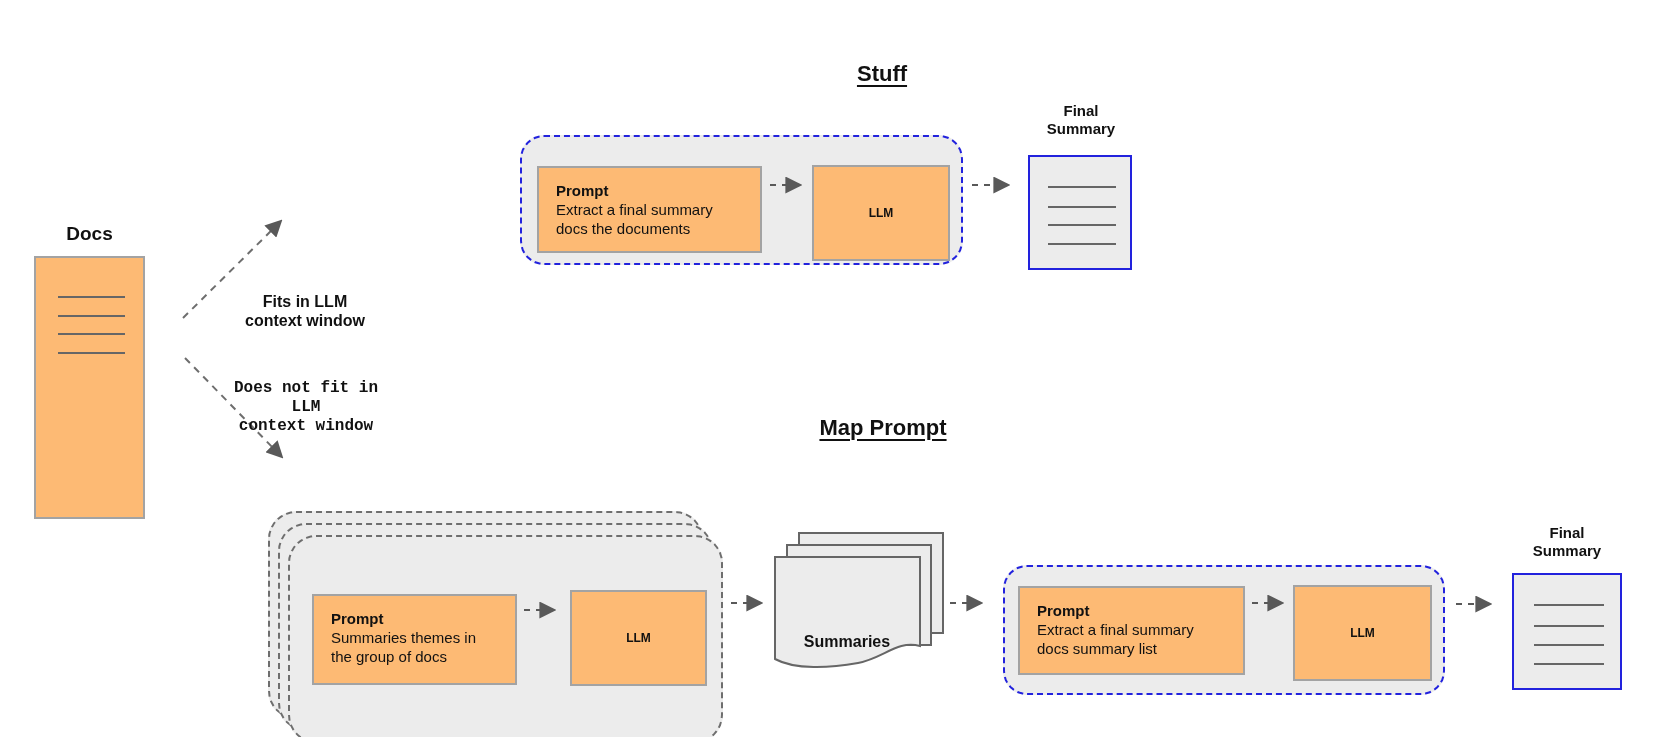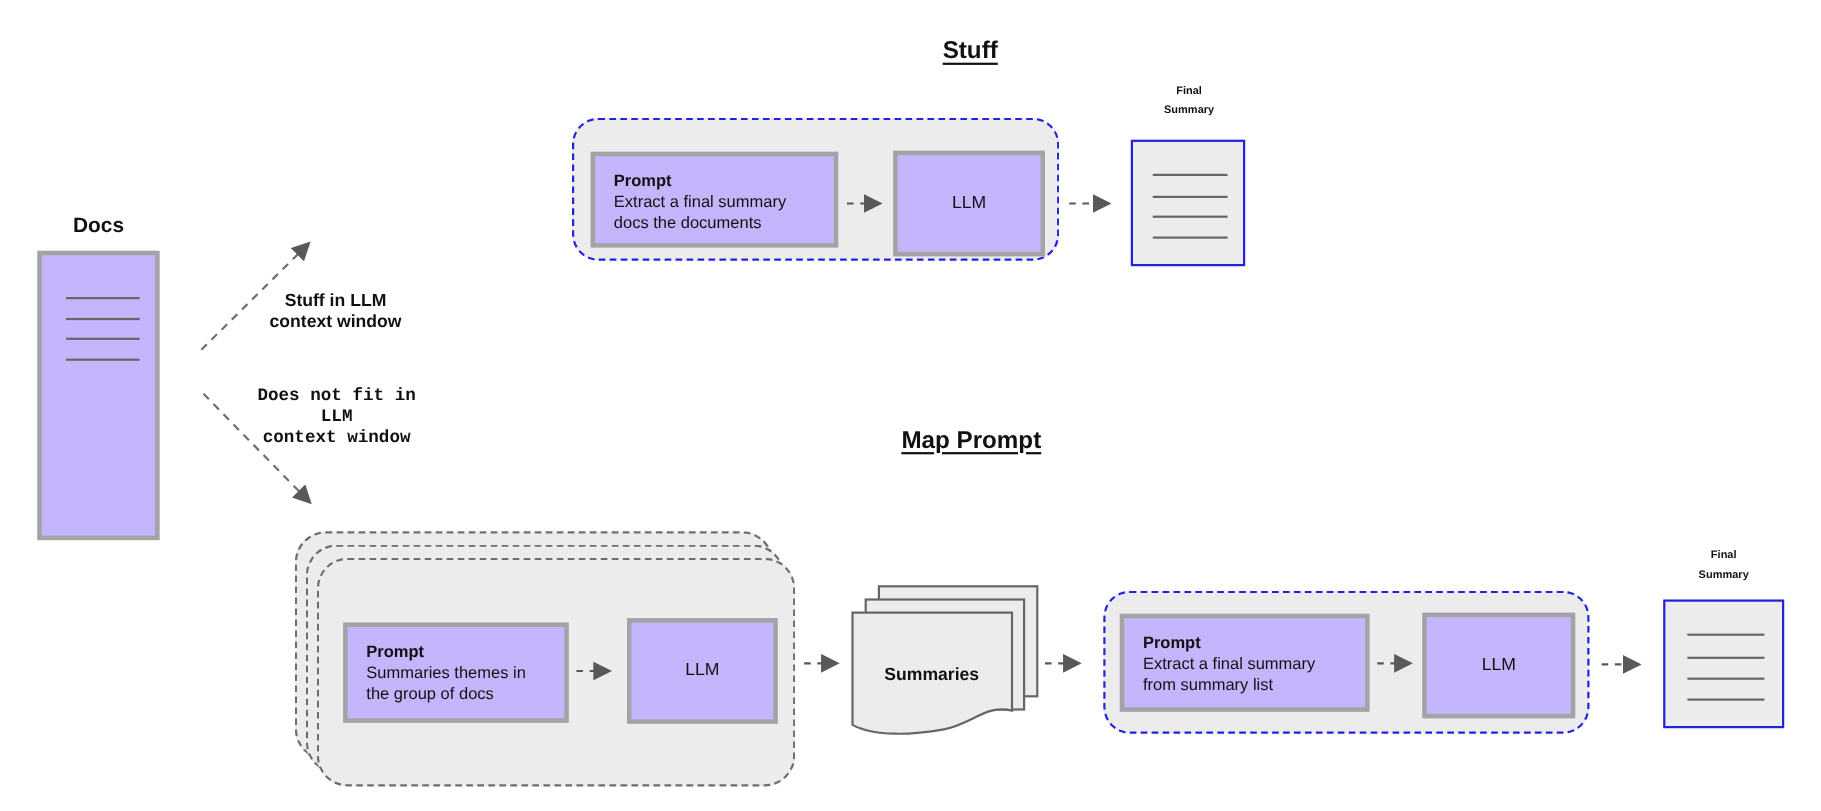"Stuff" .abs { margin-top: none -> 28px }
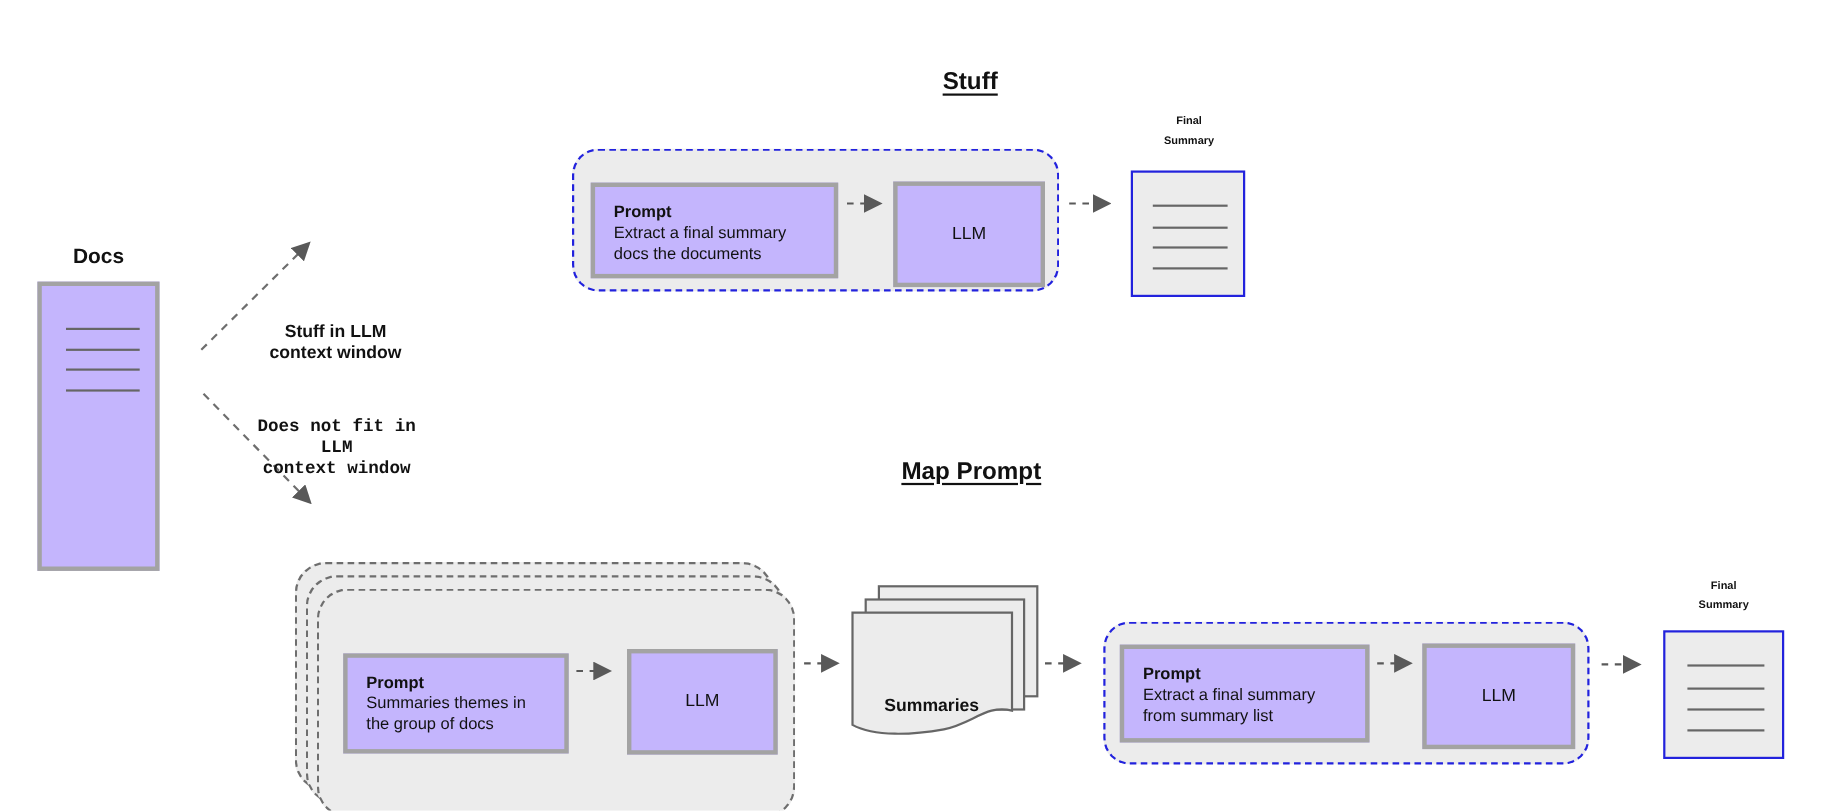"Final" .two-line { font-size: 10px -> 15px }
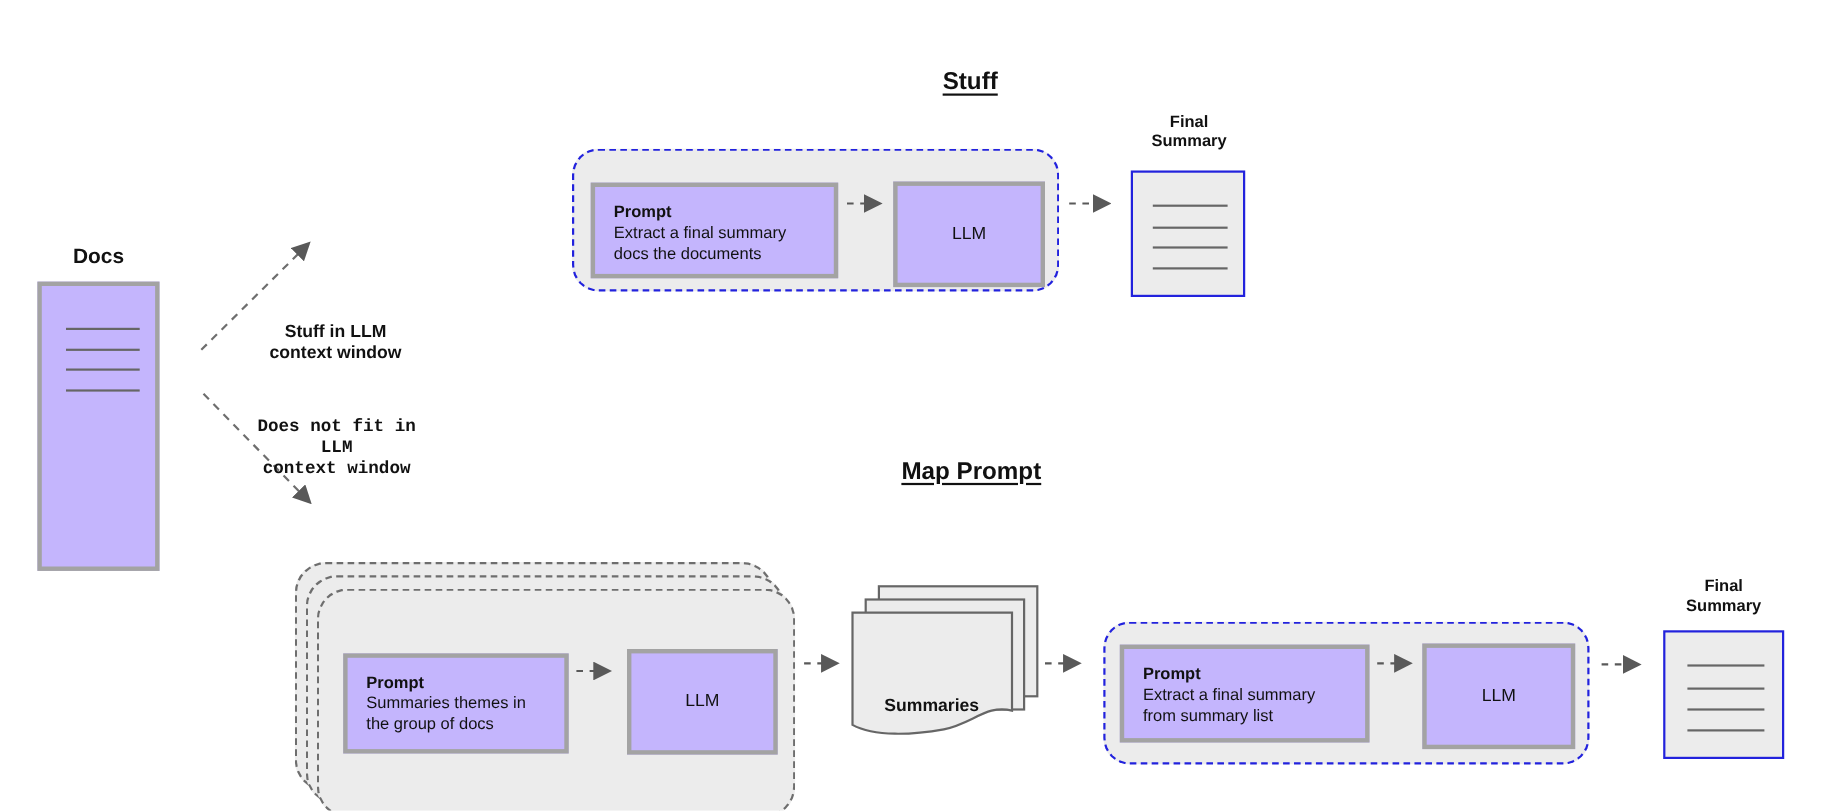"Prompt" .shape { background: #c4b5fd -> #fdba74; border: 4px solid #a3a3a3 -> 2px solid #a3a3a3 }
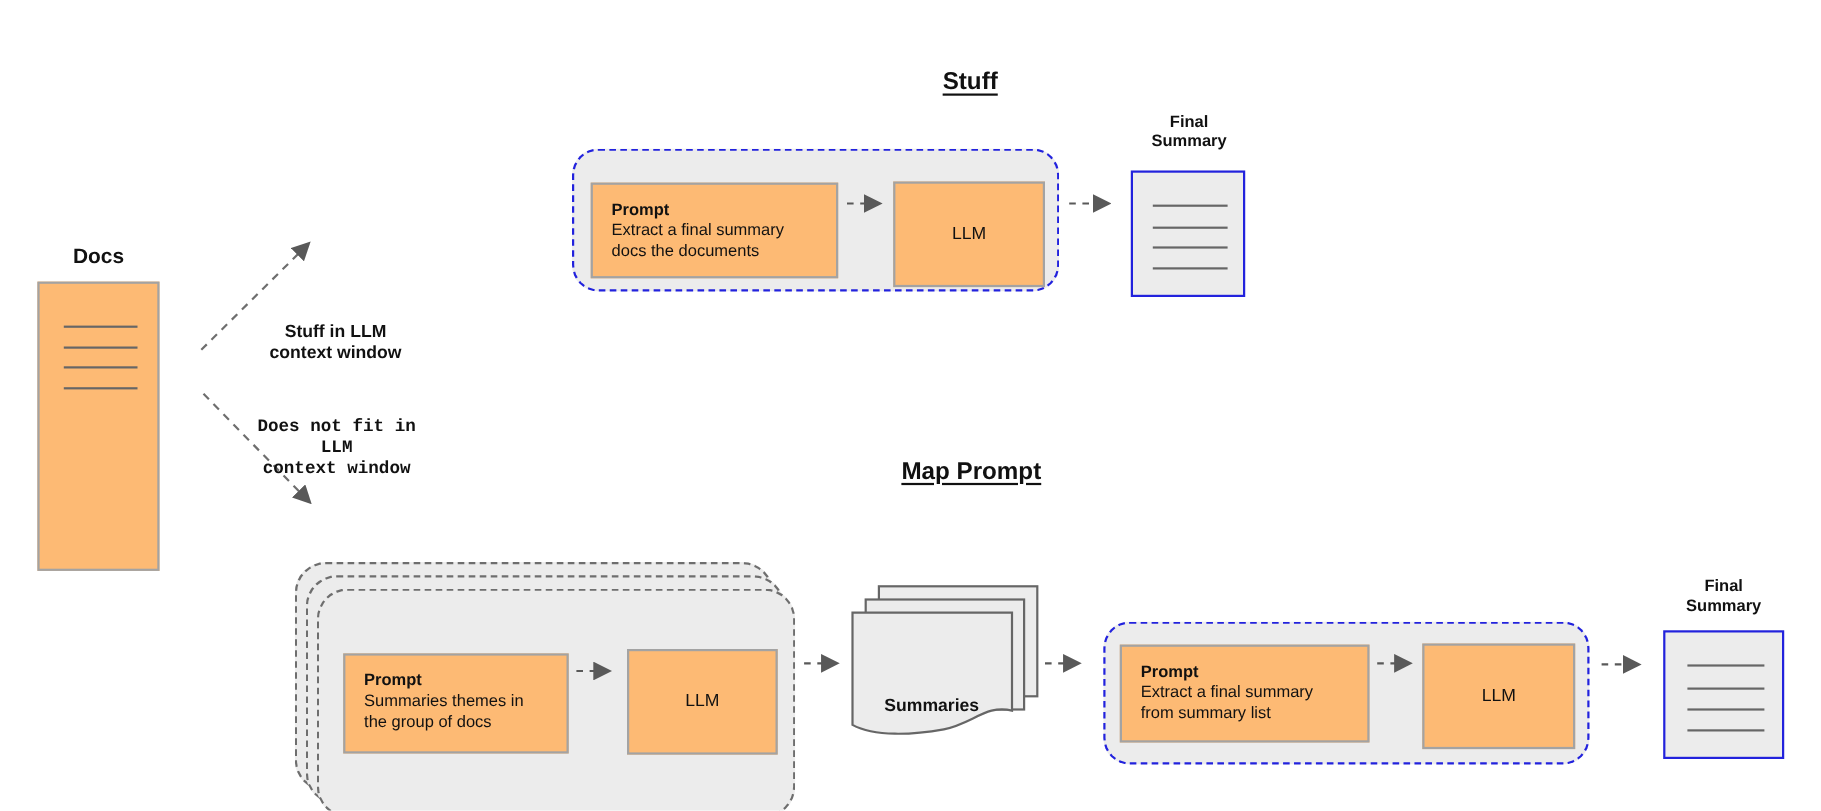"LLM" .llm-box { font-size: 16px -> 12px; font-weight: normal -> bold }
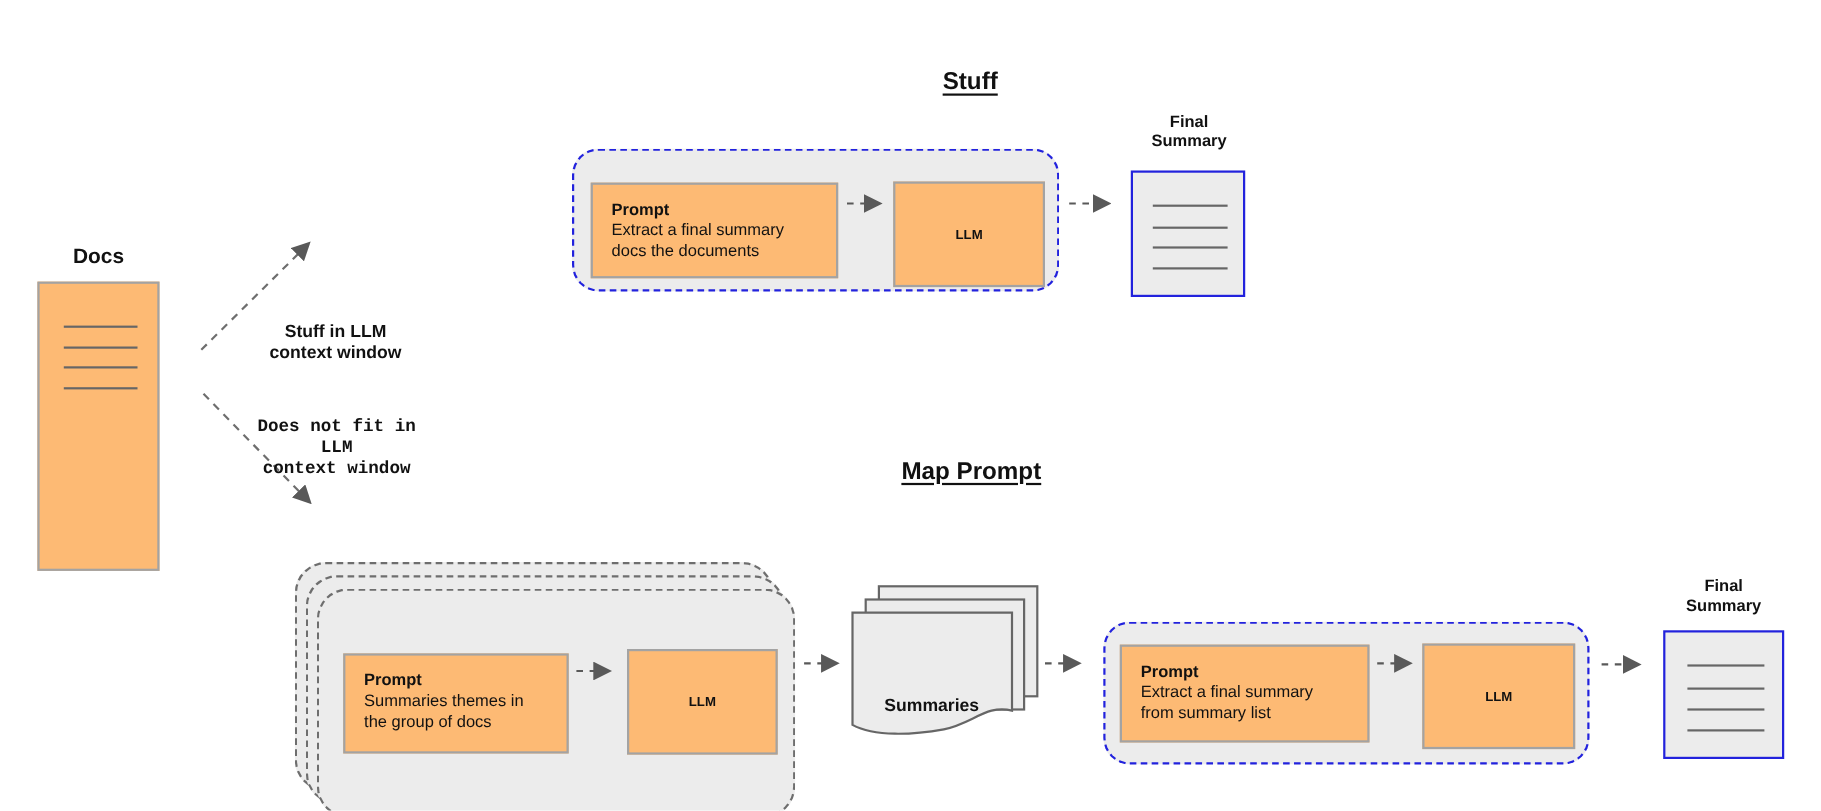"Stuff in LLM" div { text: Stuff -> Fits }
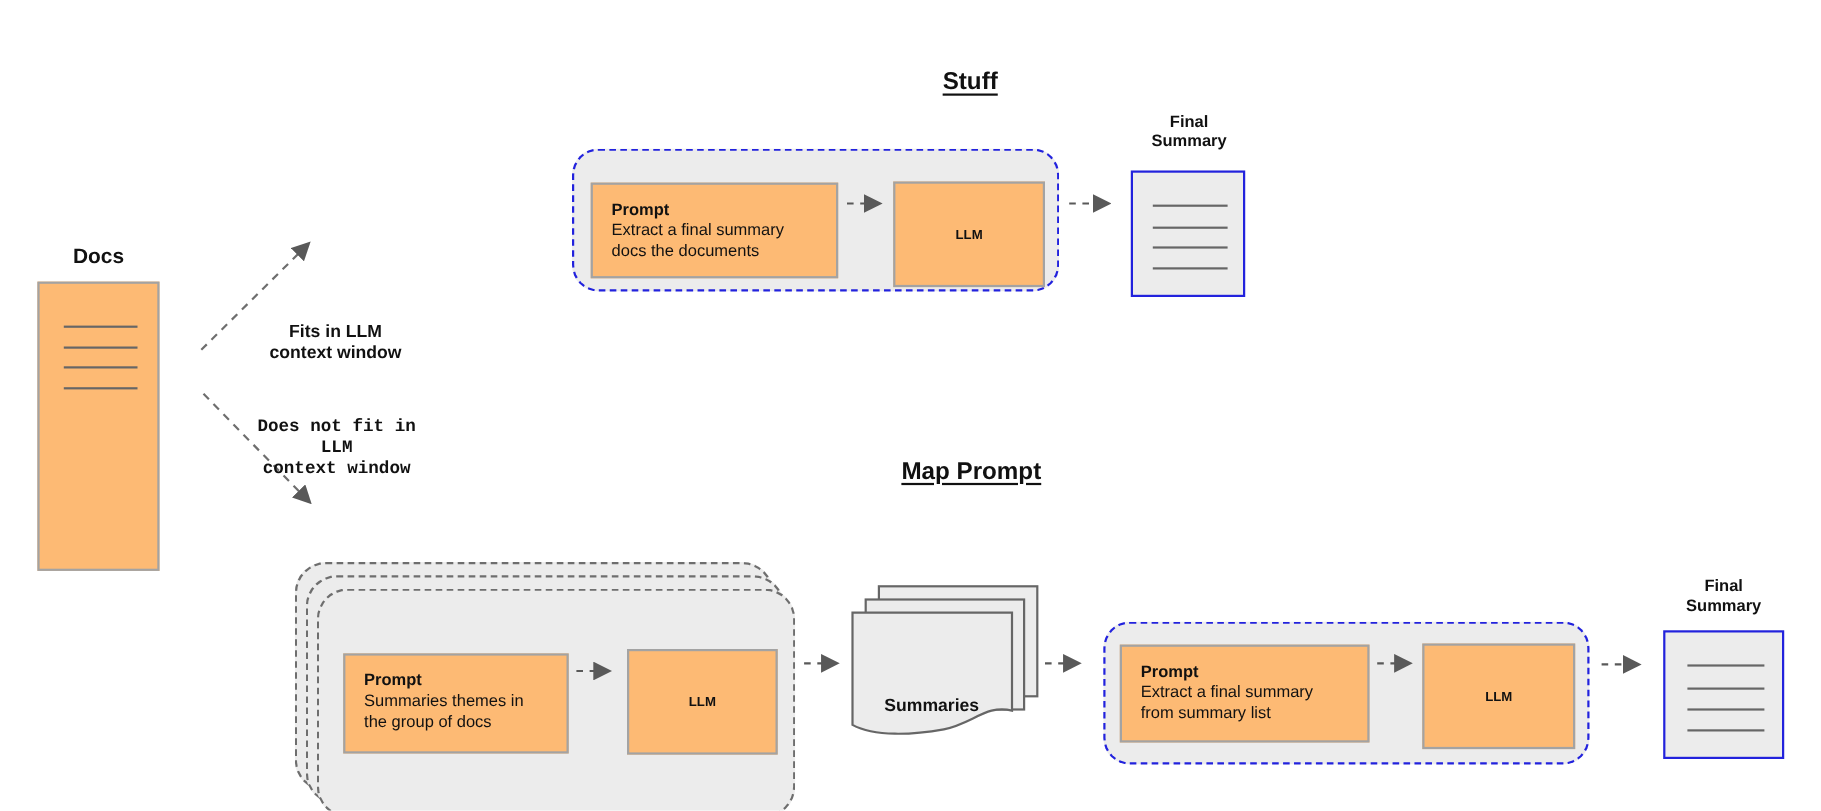"from summary list" div { text: from -> docs }
